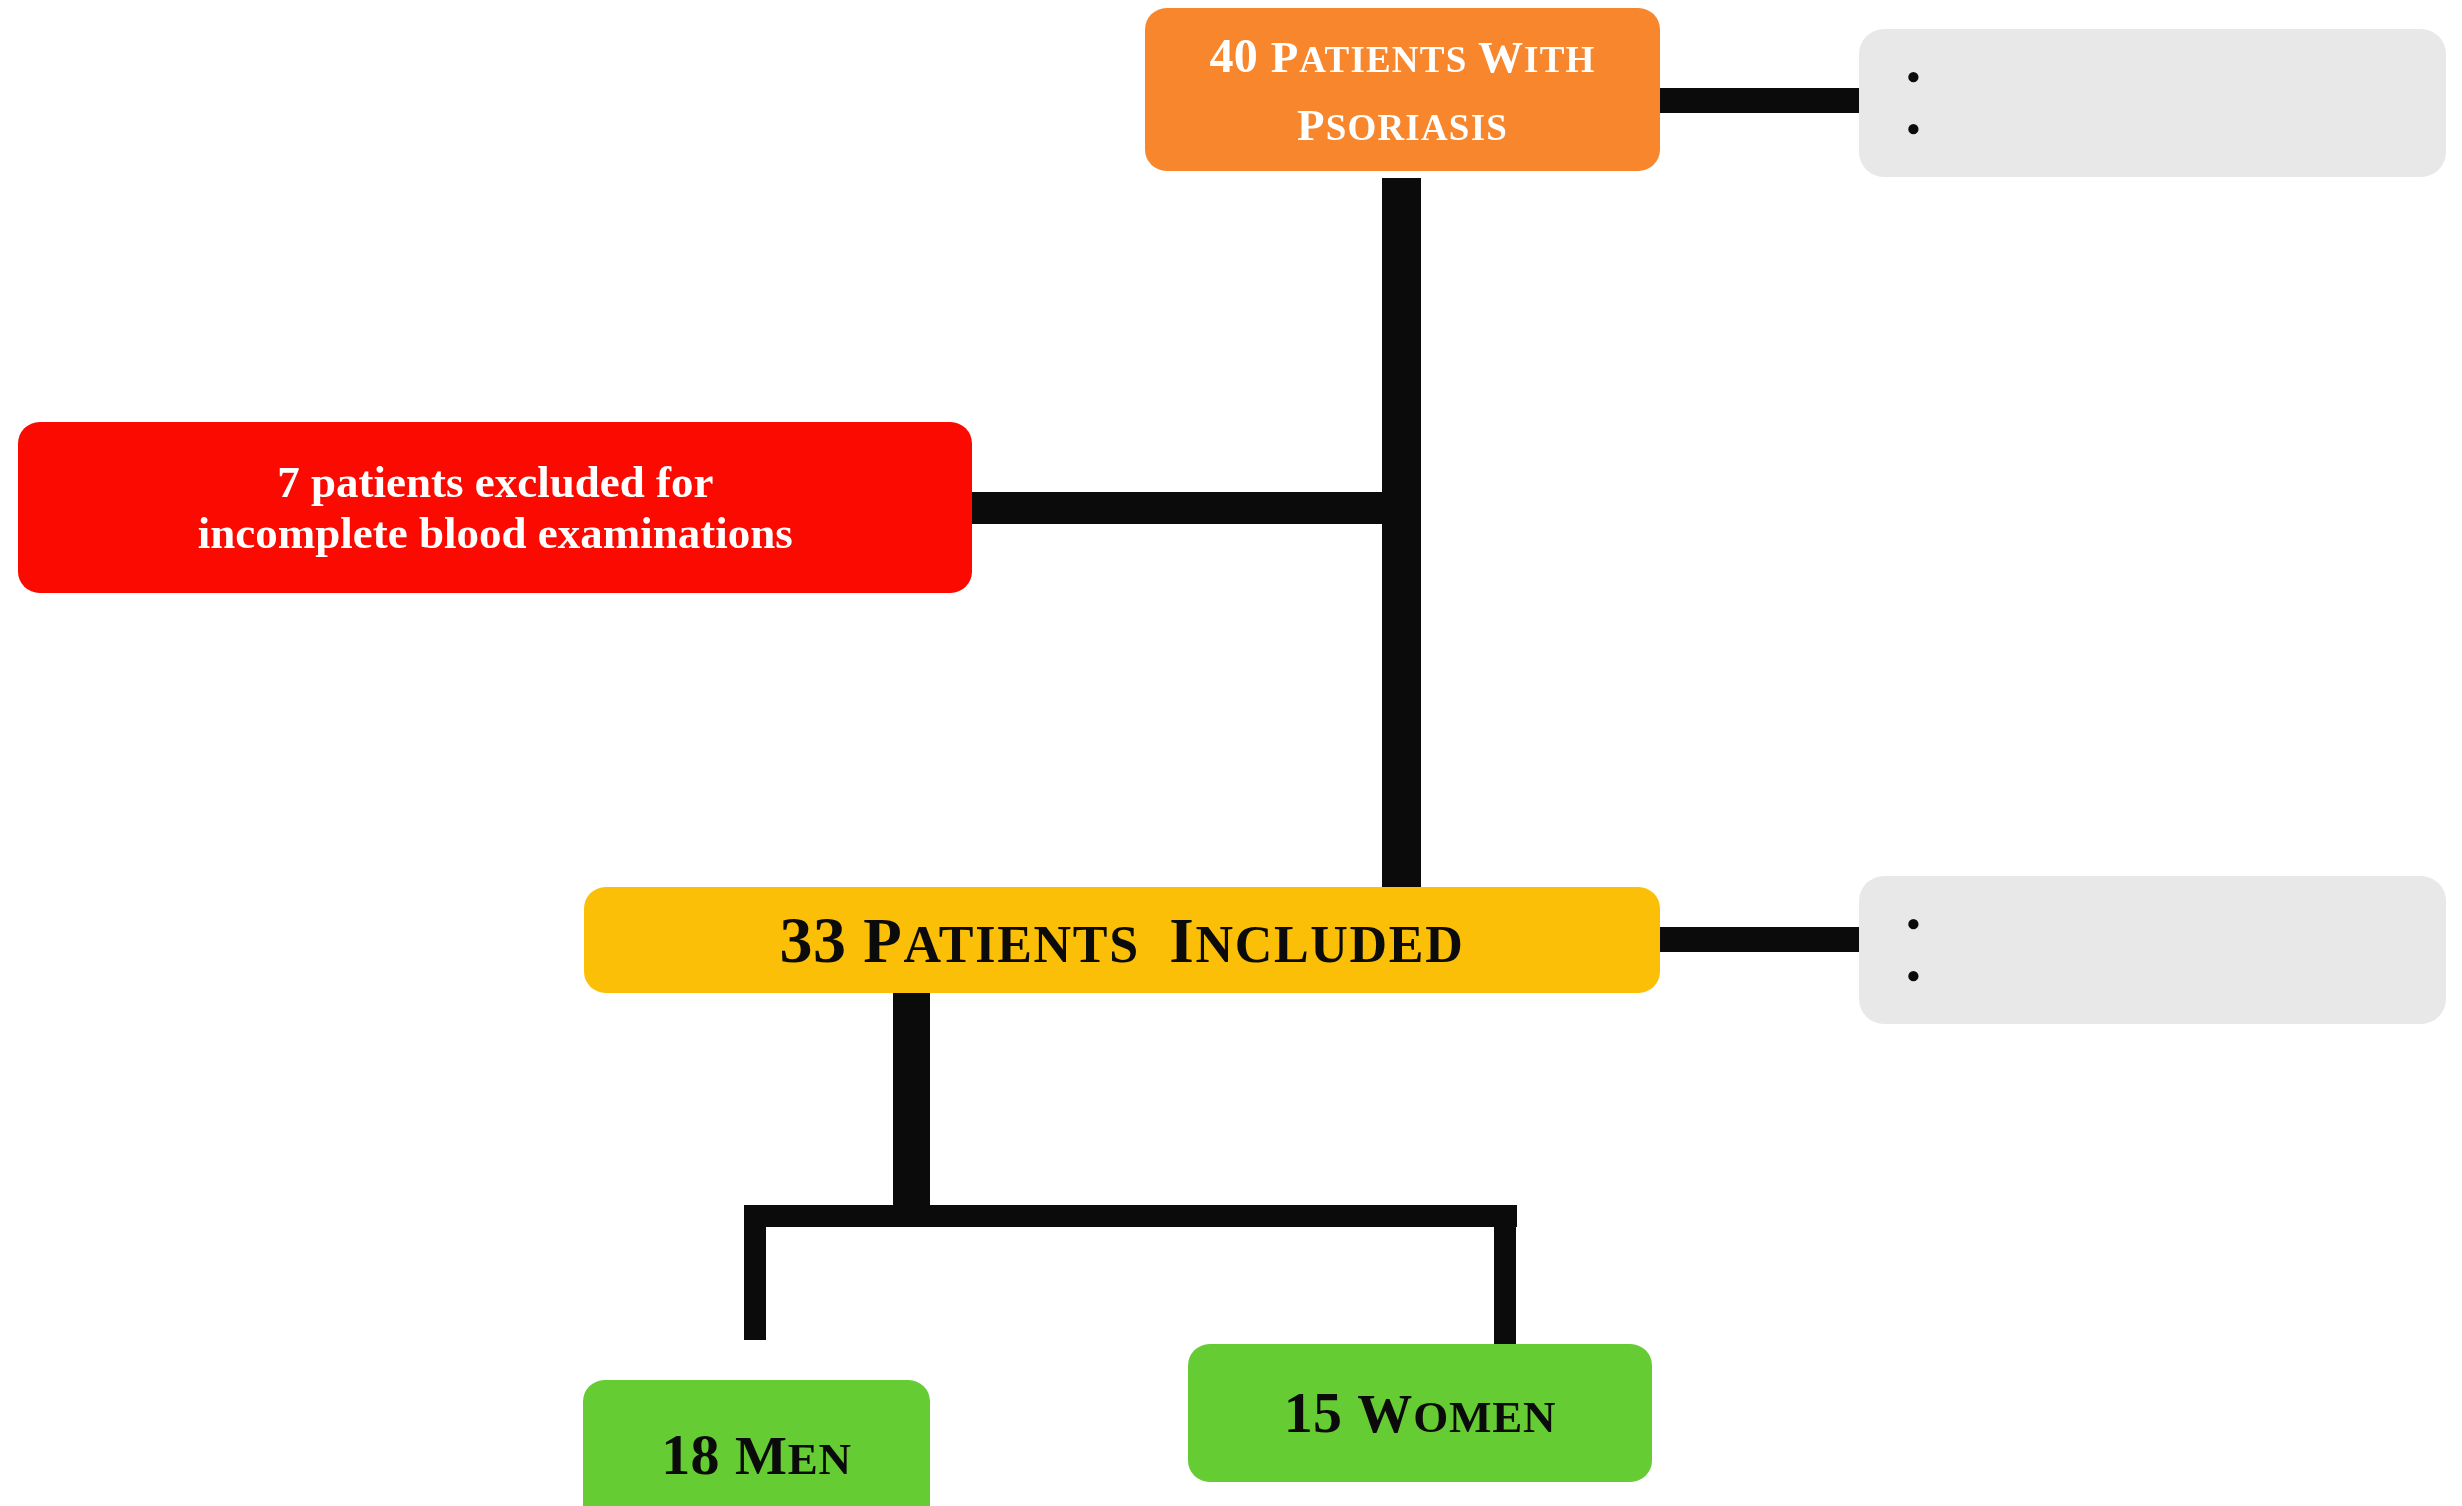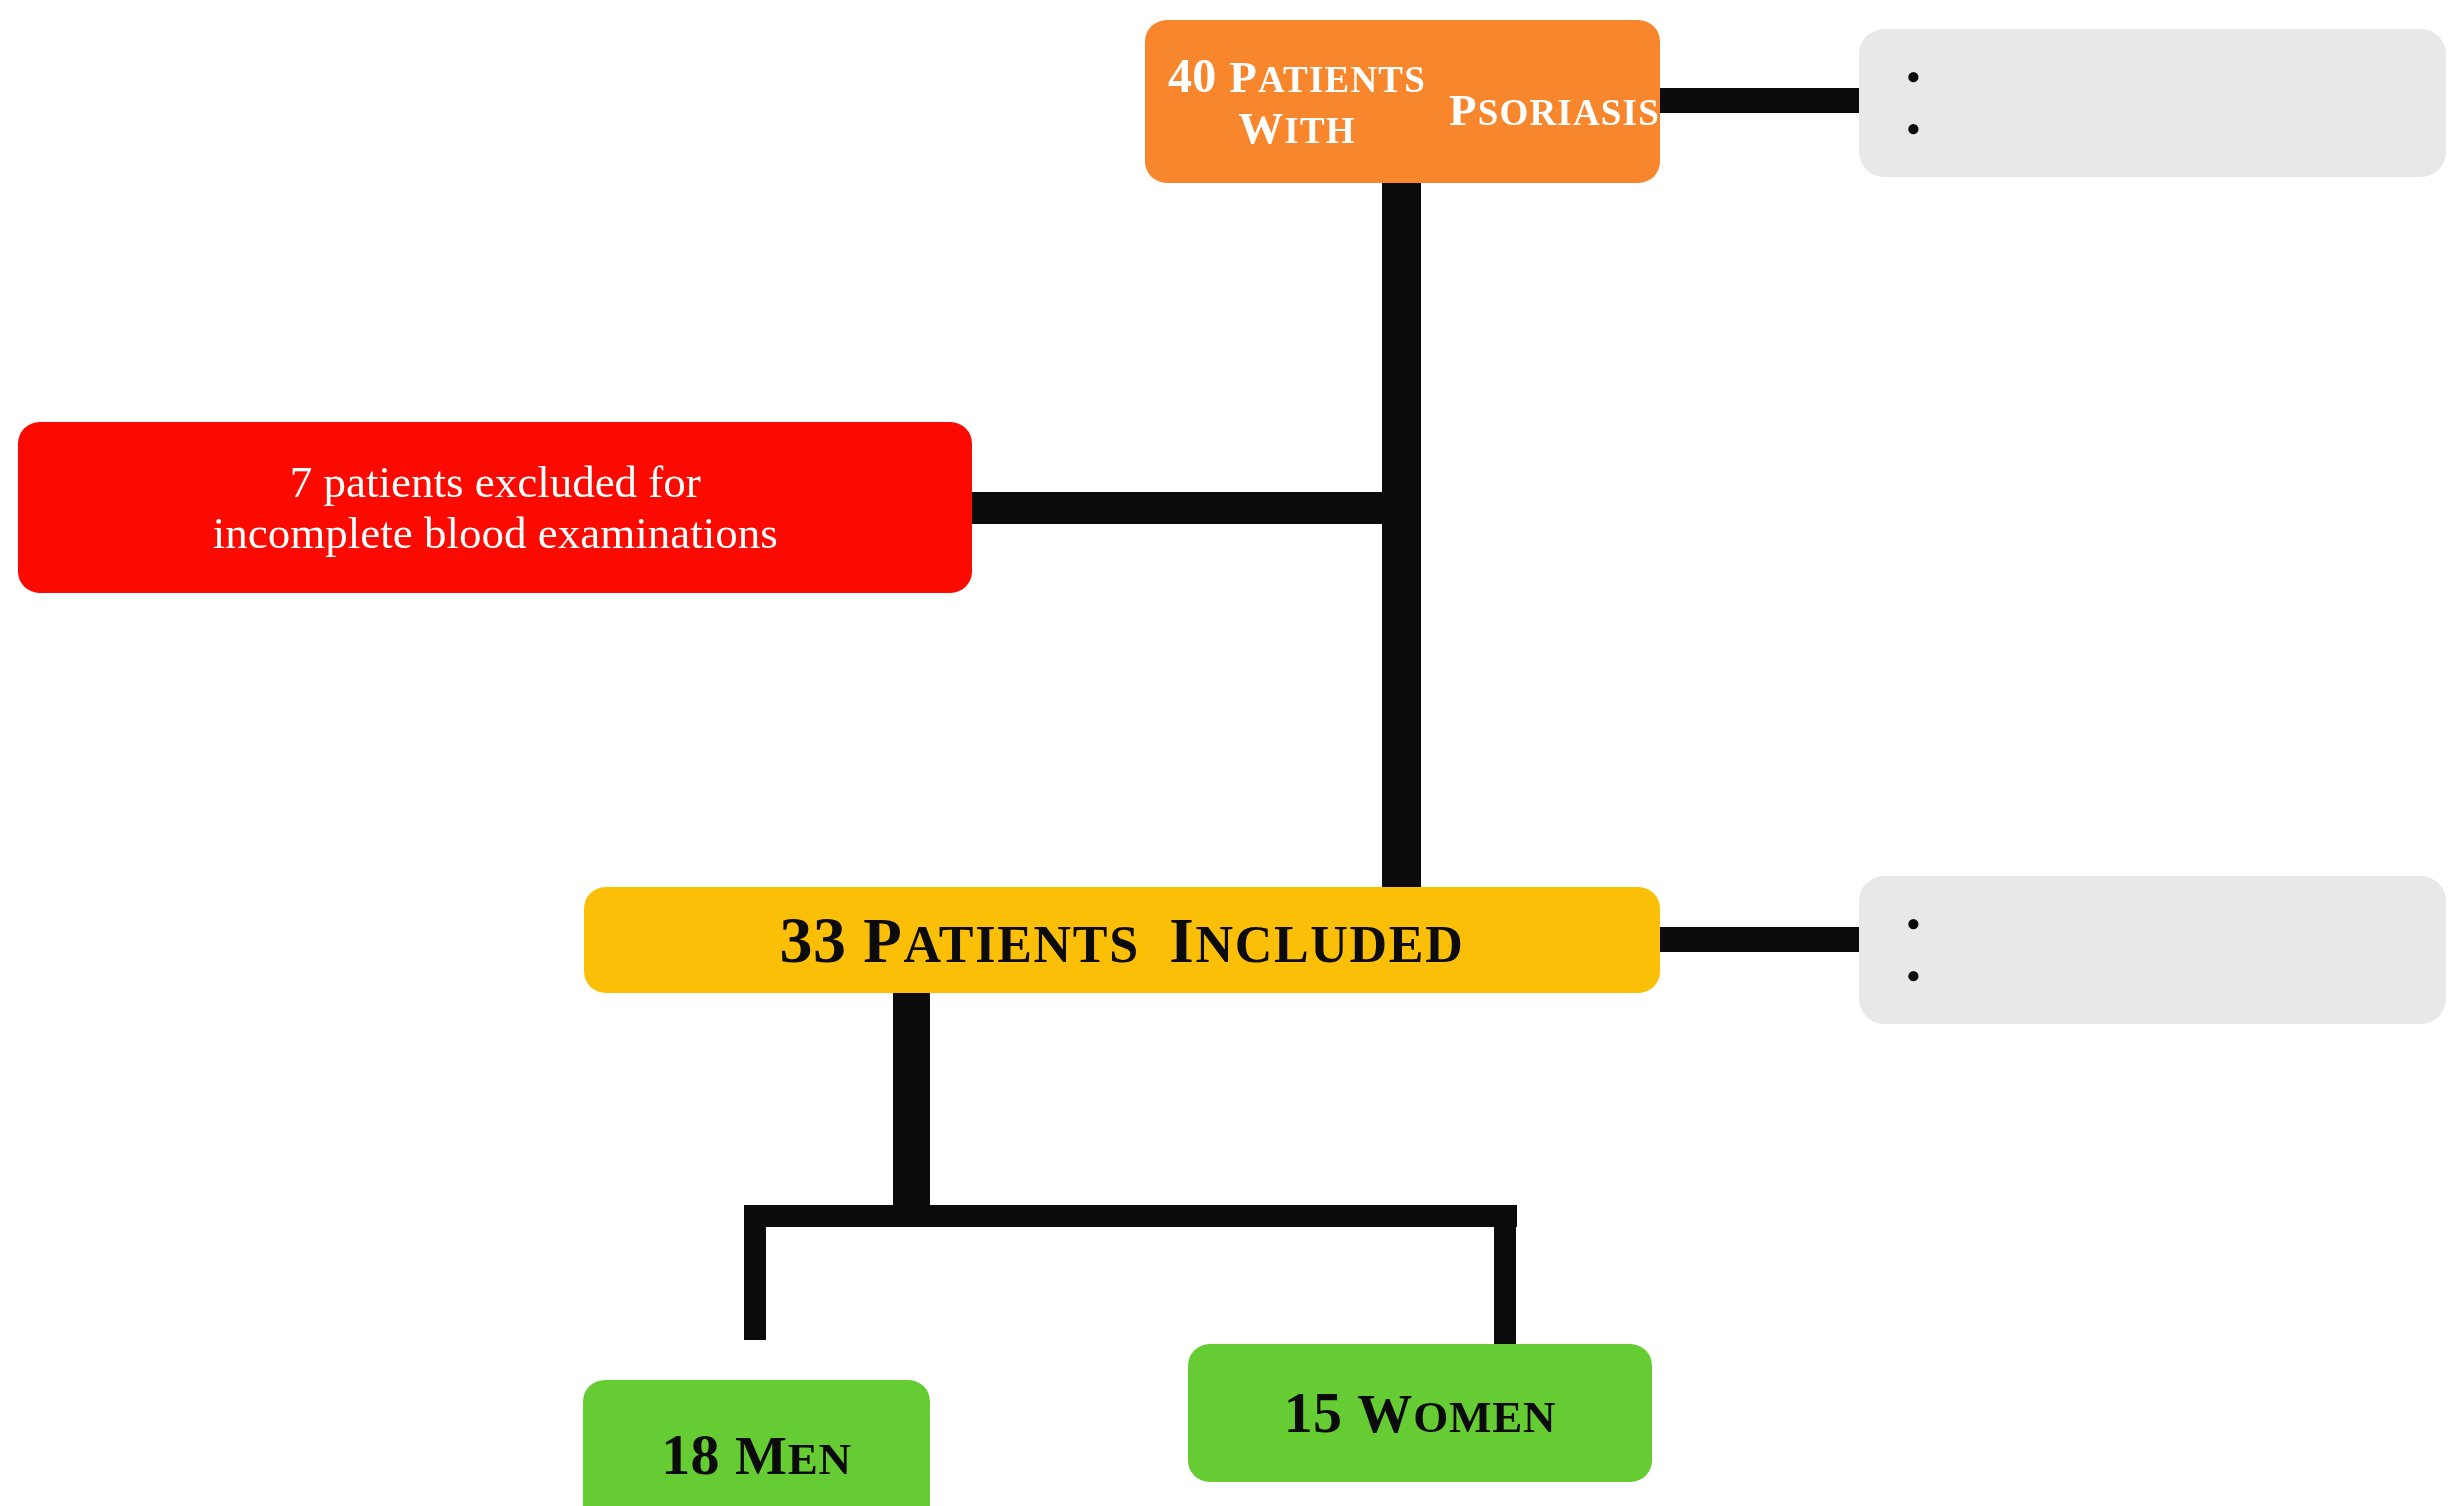"40 PATIENTS WITH" div.node { flex-direction: row -> column; top: 20px -> 8px }
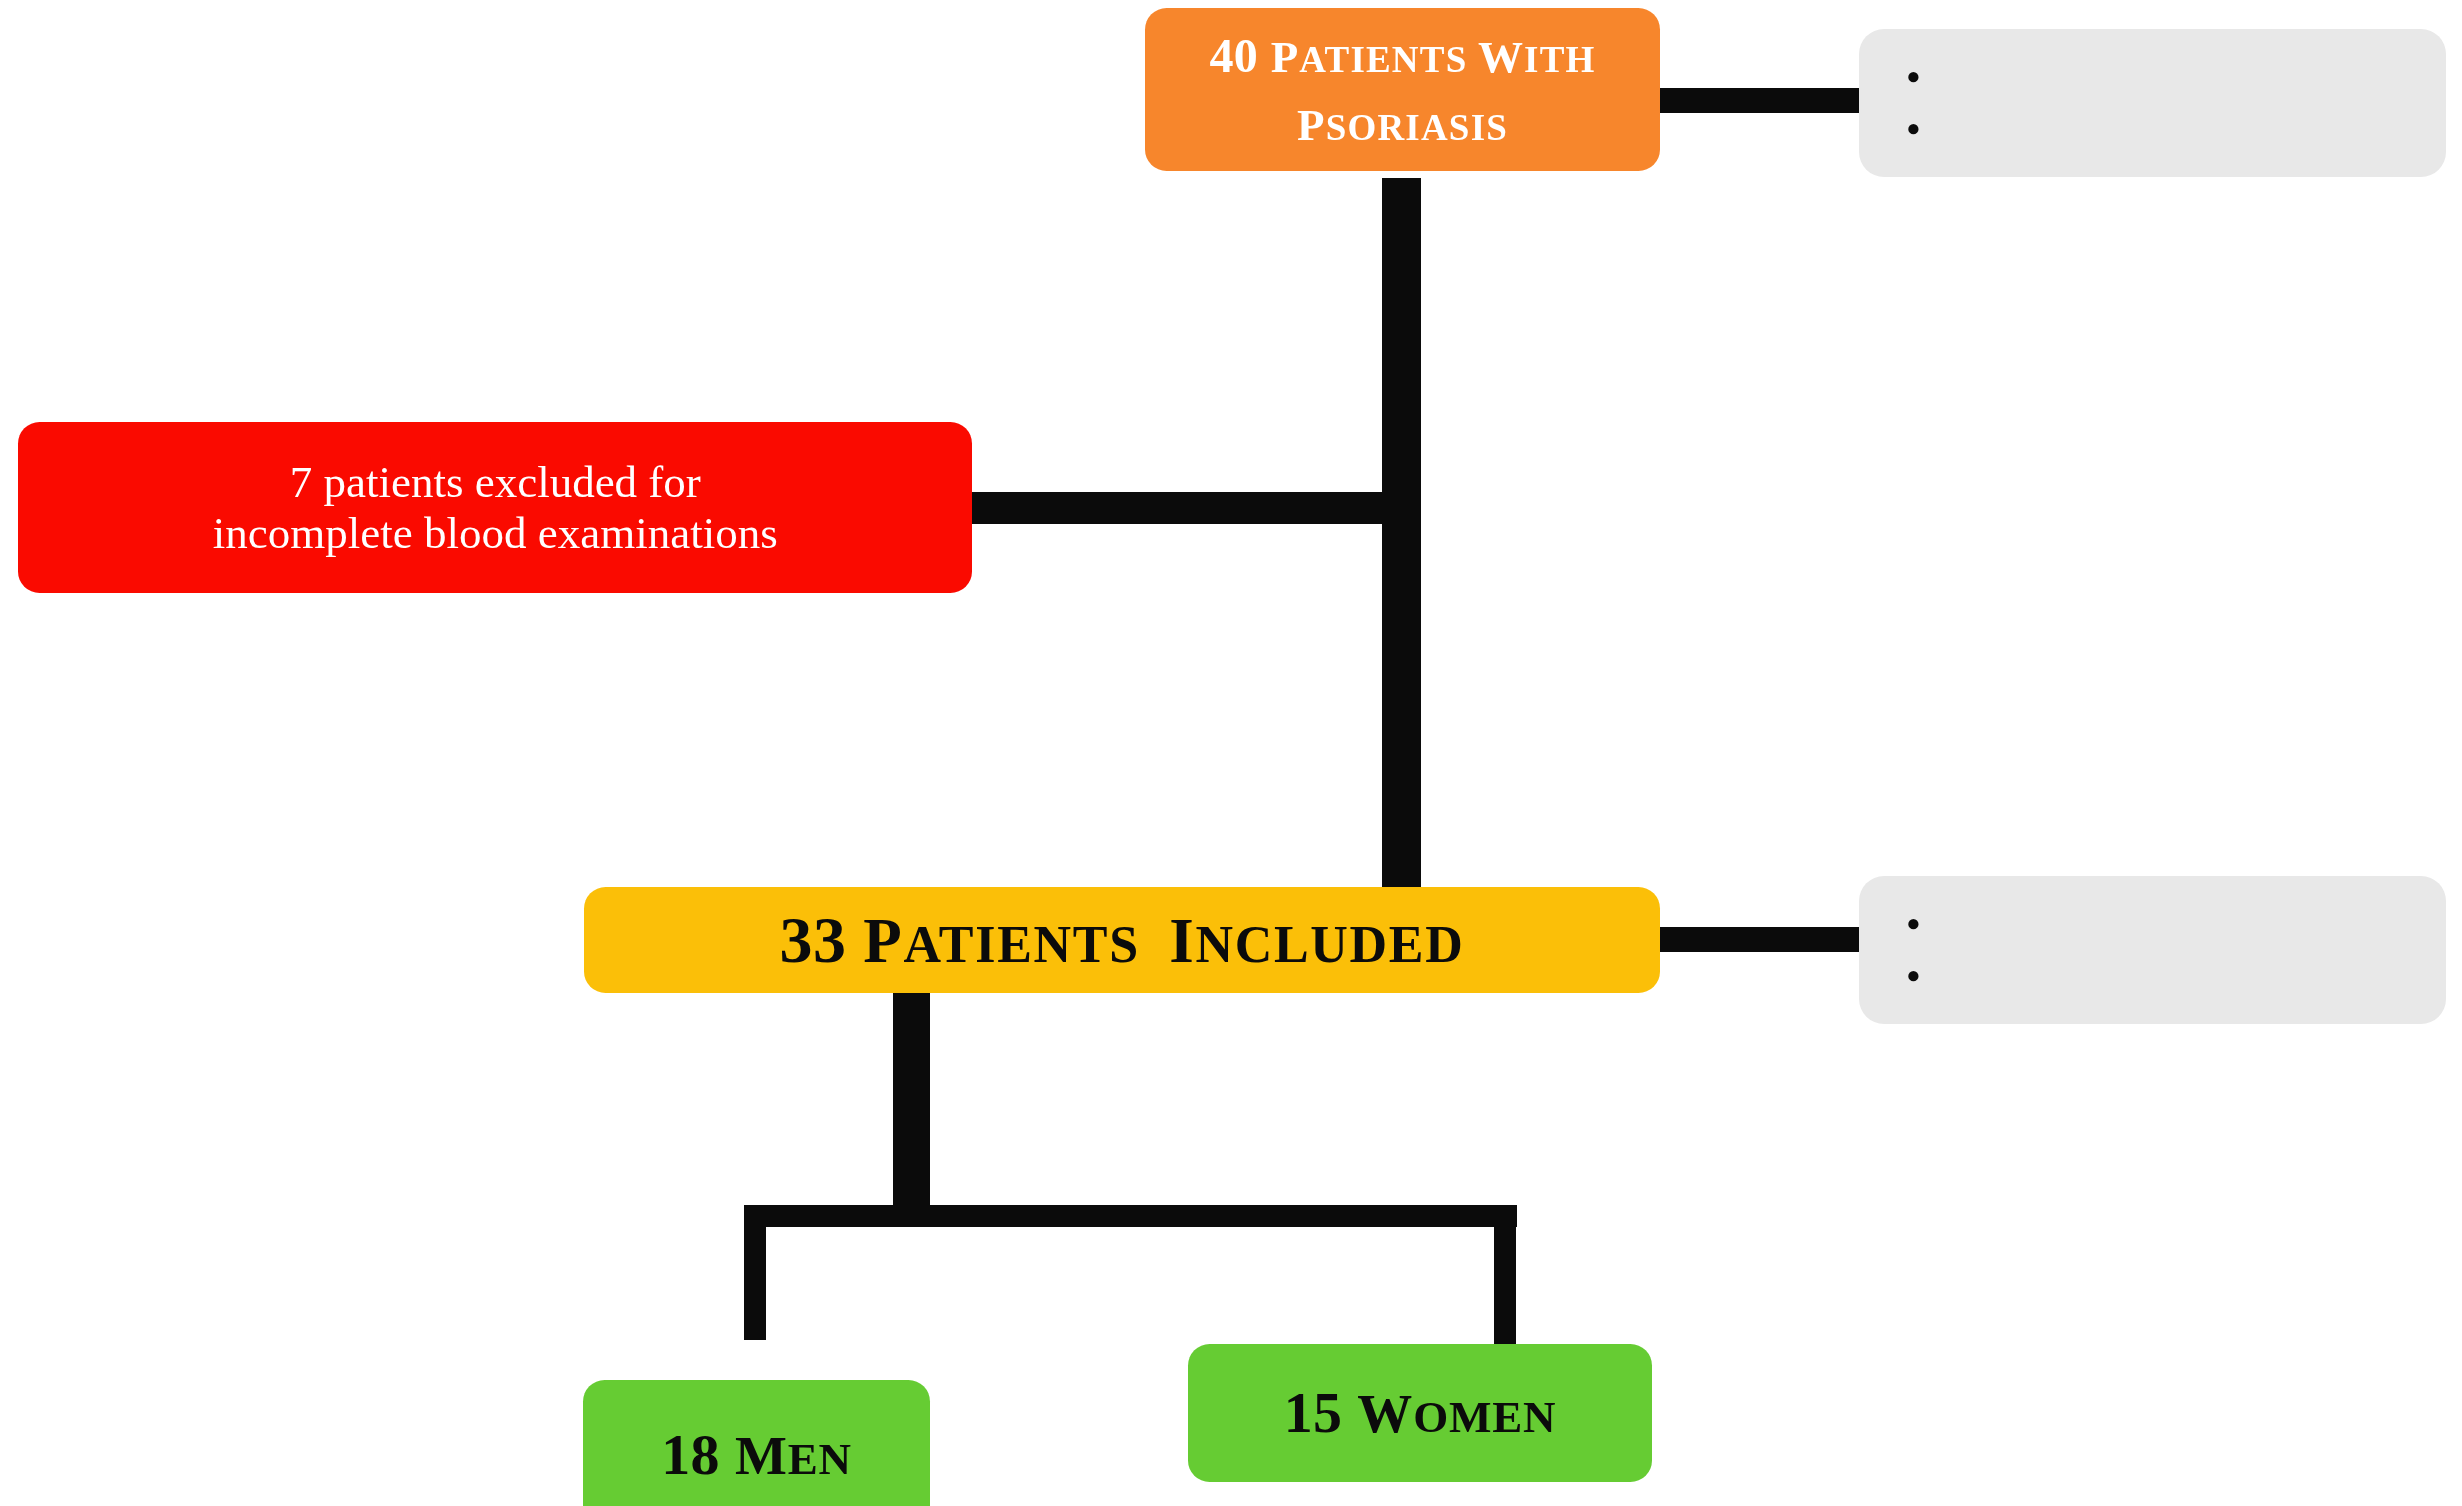"7 patients excluded for" #node-red-excluded { font-weight: normal -> bold }
